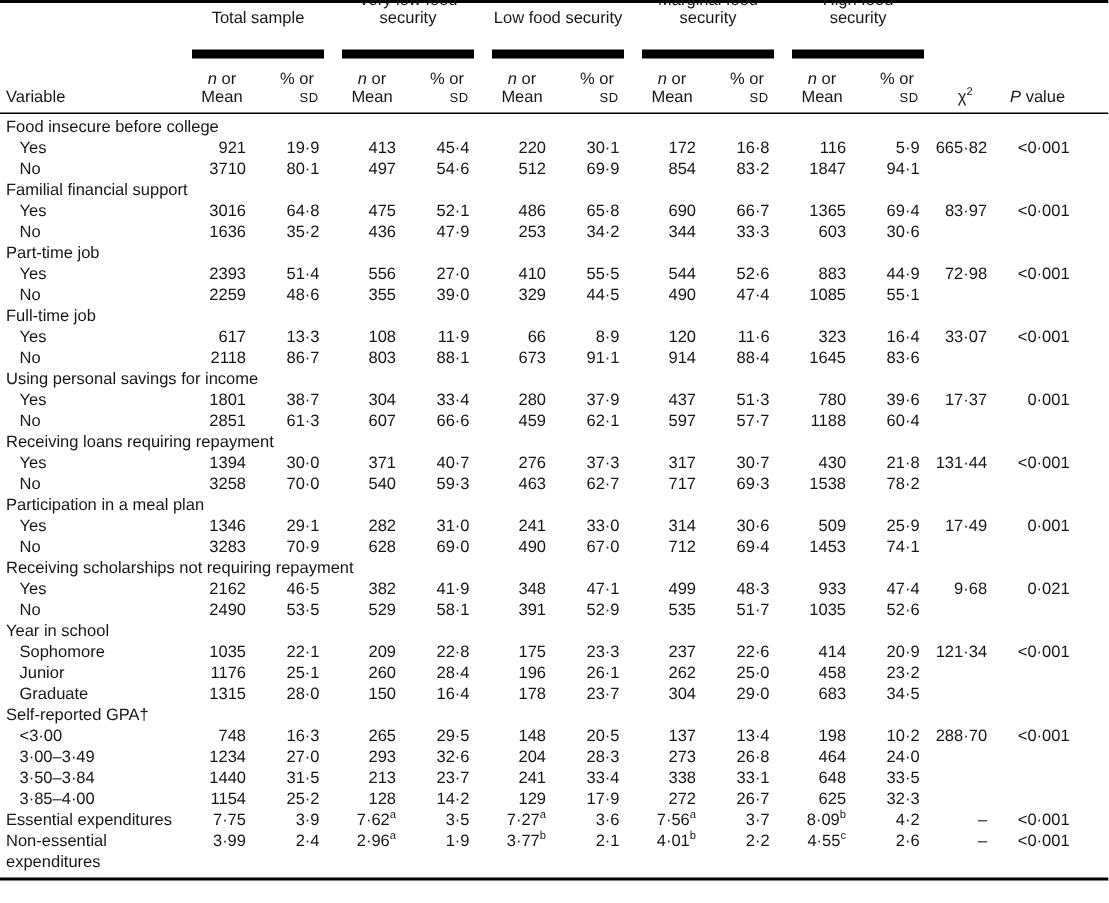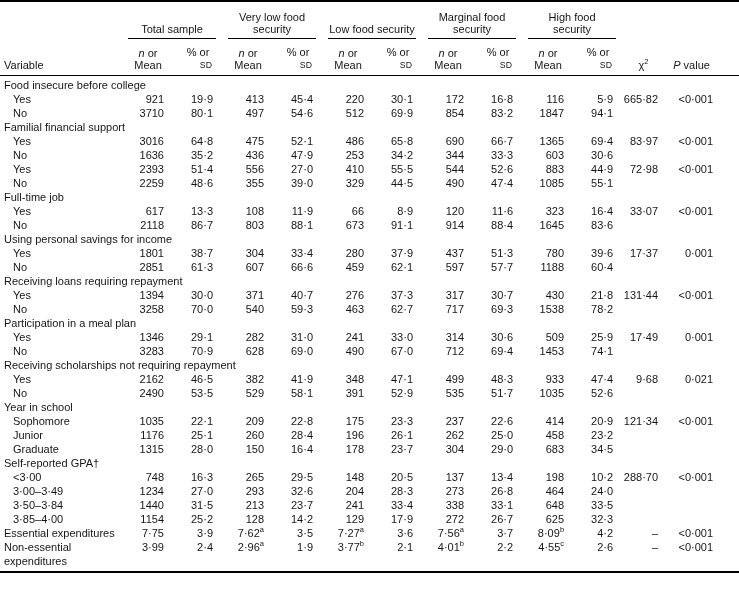"Very low food security" .gi { border-bottom: 1px solid #000000 -> 6px solid #000000; padding-bottom: 3px -> 15px }
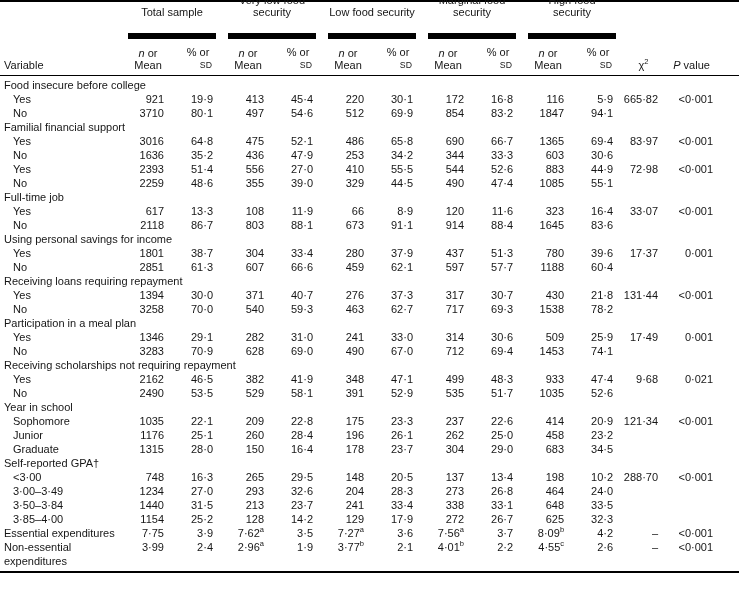"P value" tr.sub-row th.p-h { text-align: center -> right }
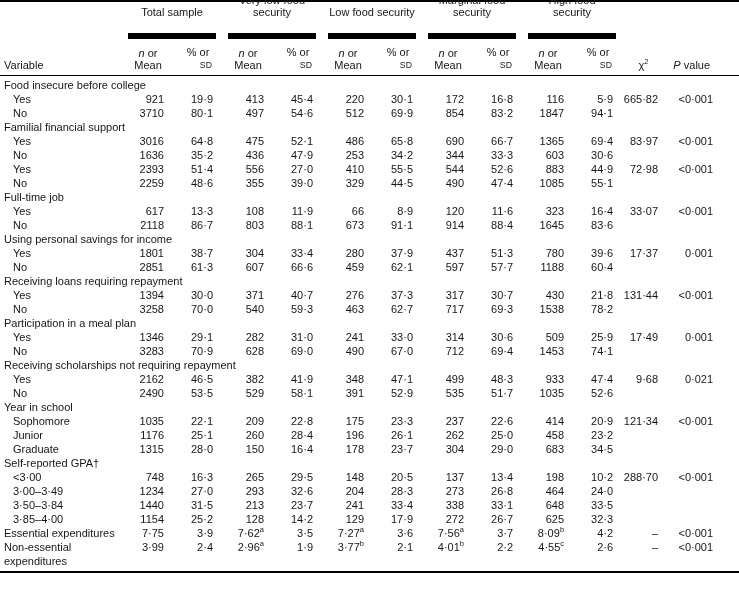"Part-time job" tr { html: none -> <tr> <td>Part-time job</td> </tr> }
